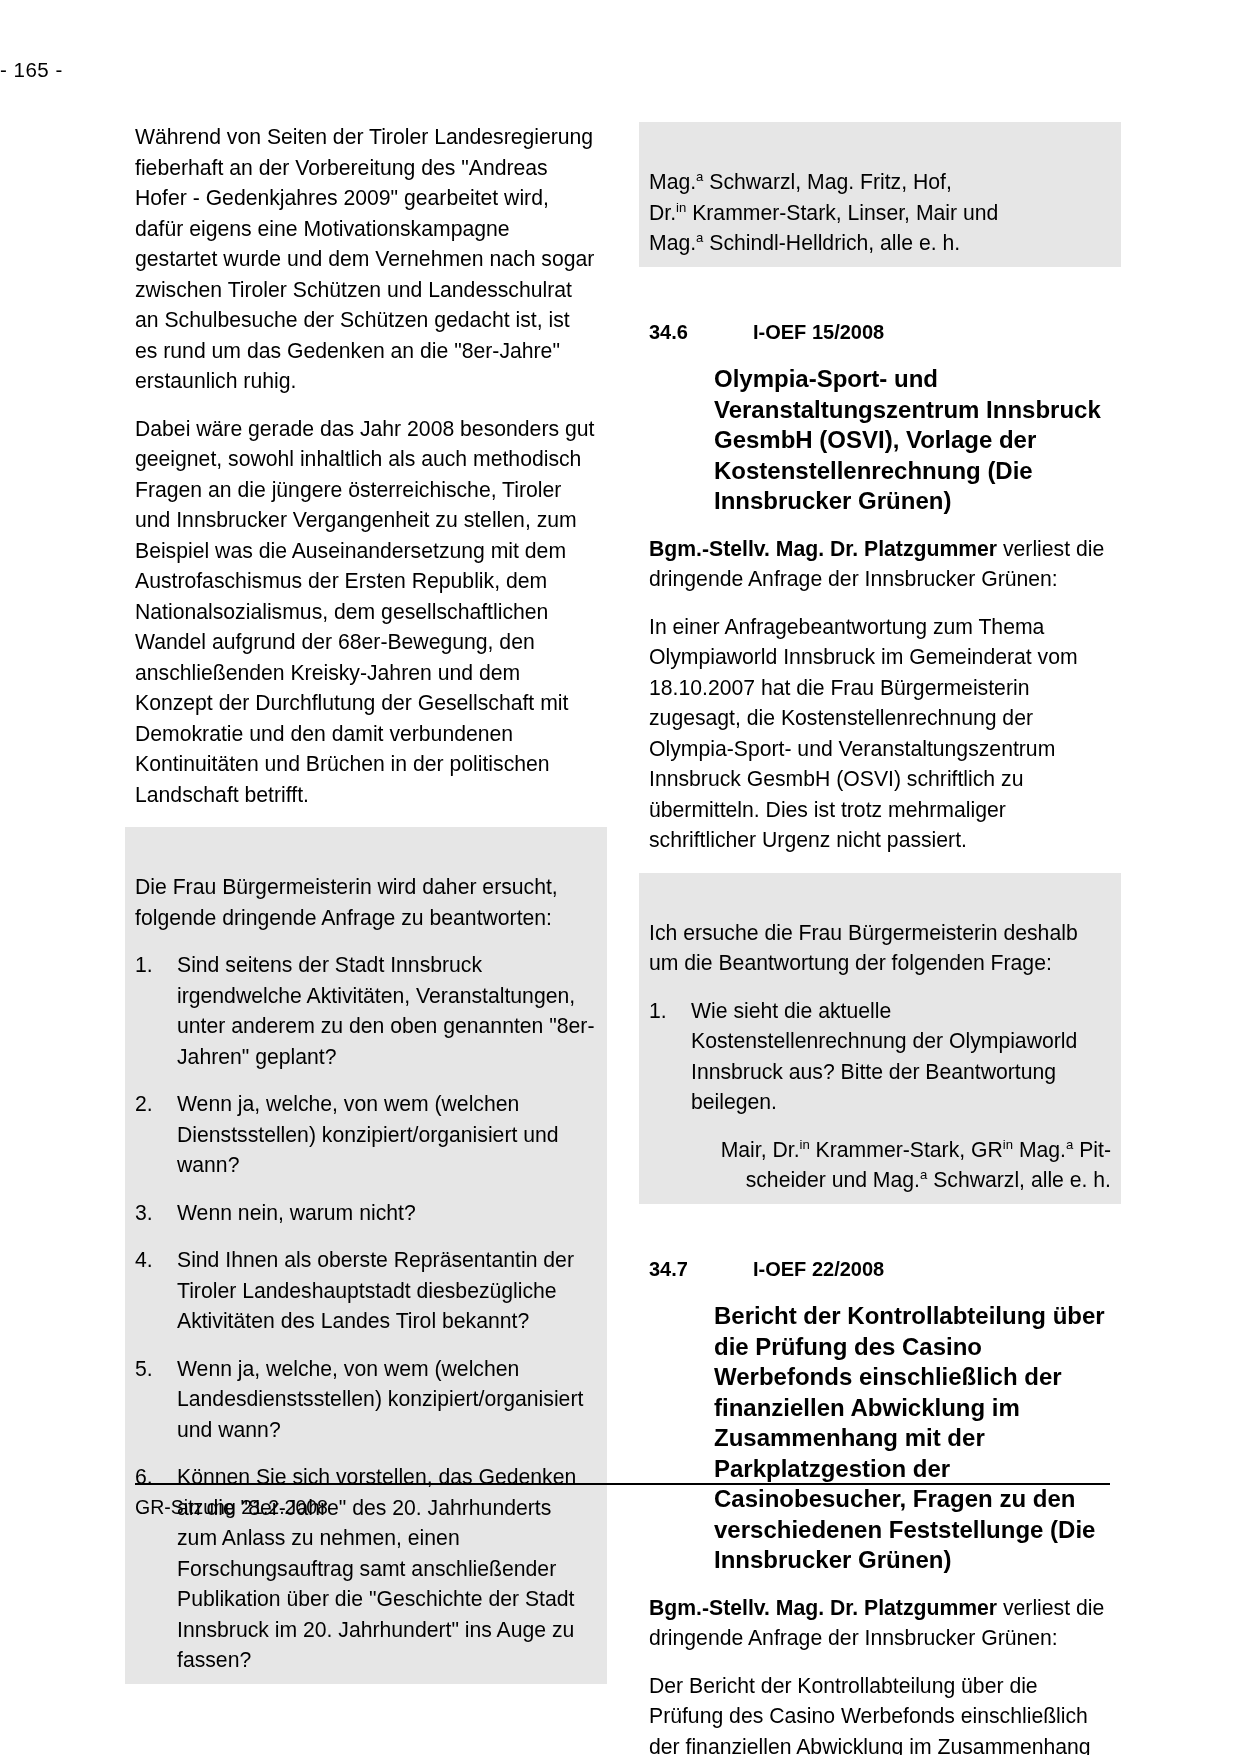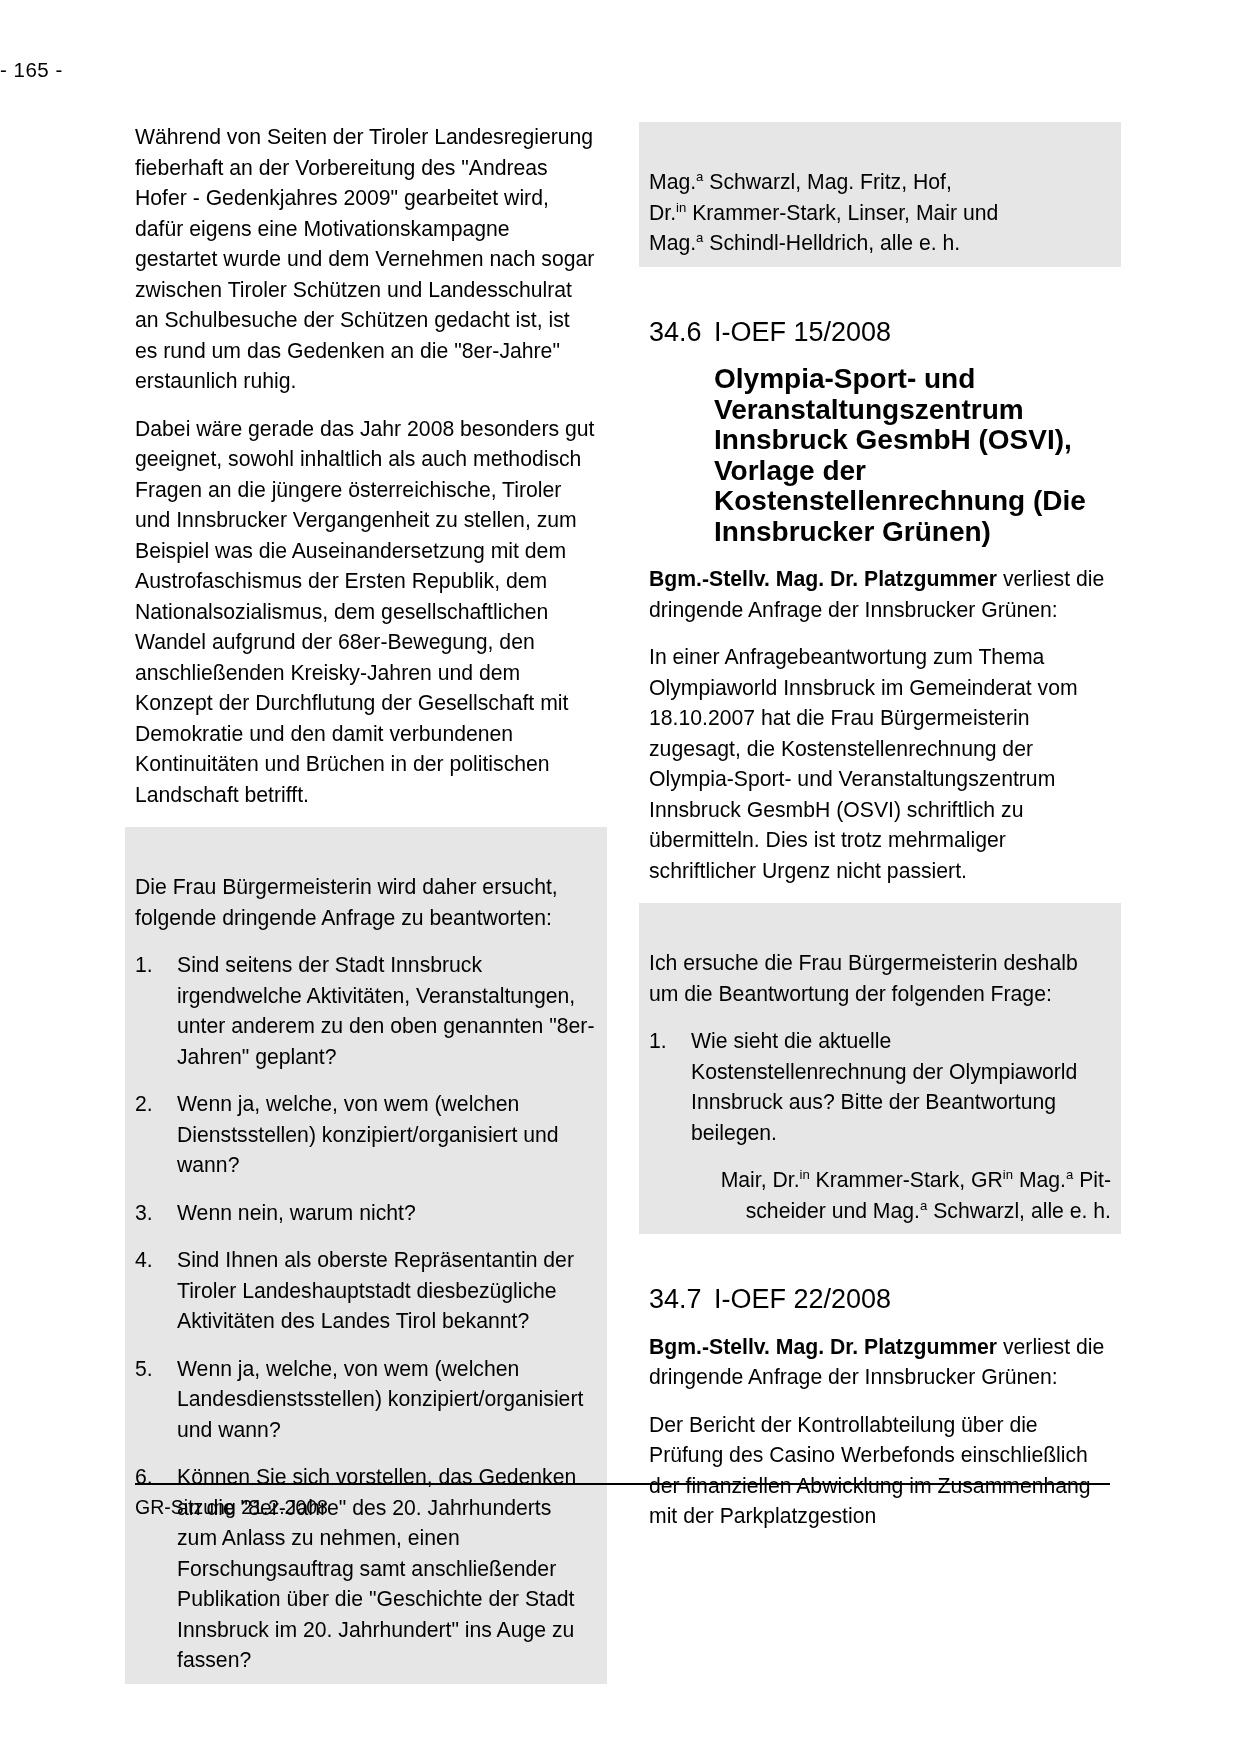"34.6" .sec-head { font-size: 27px -> 20px; font-weight: normal -> bold; gap: none -> 39px }
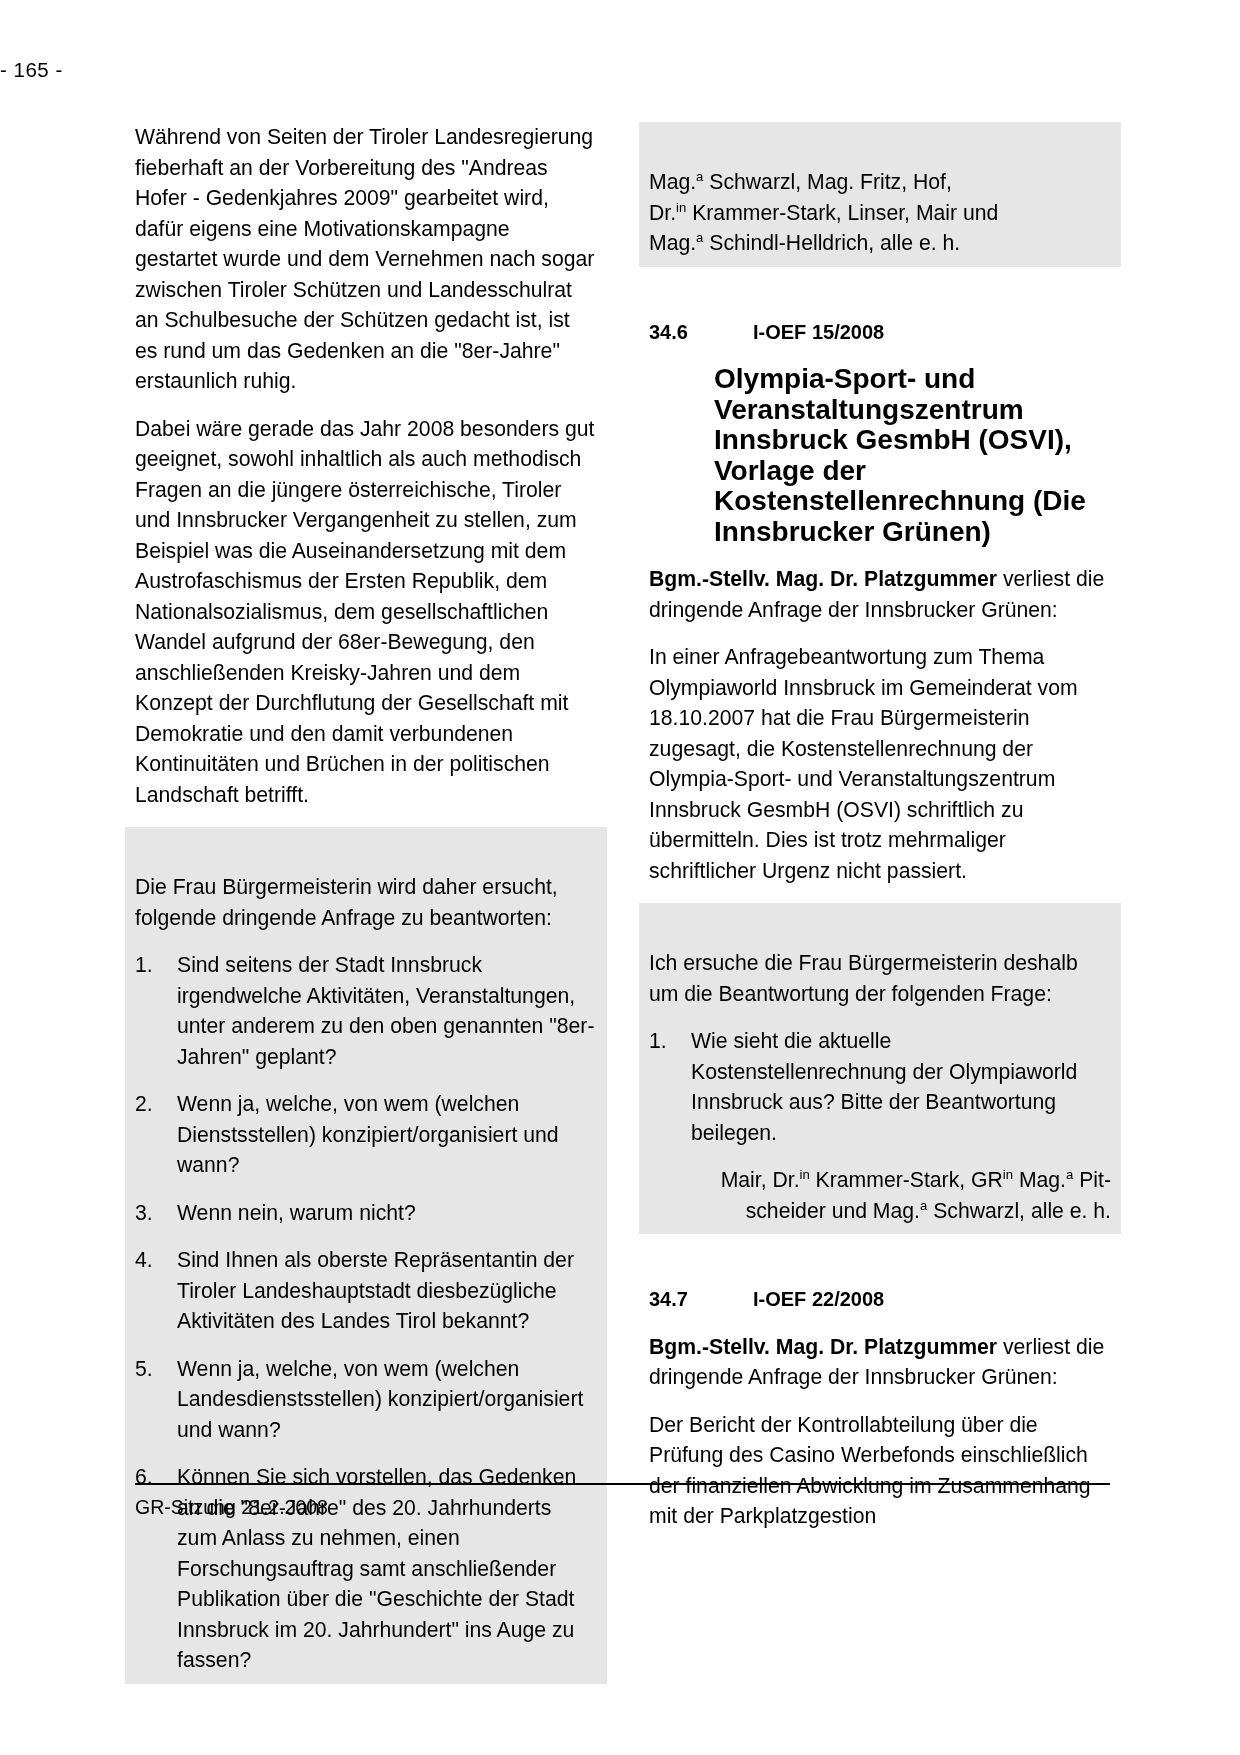"Olympia-Sport- und Veranstaltungszentrum" .sec-title-block { font-size: 28px -> 24px }
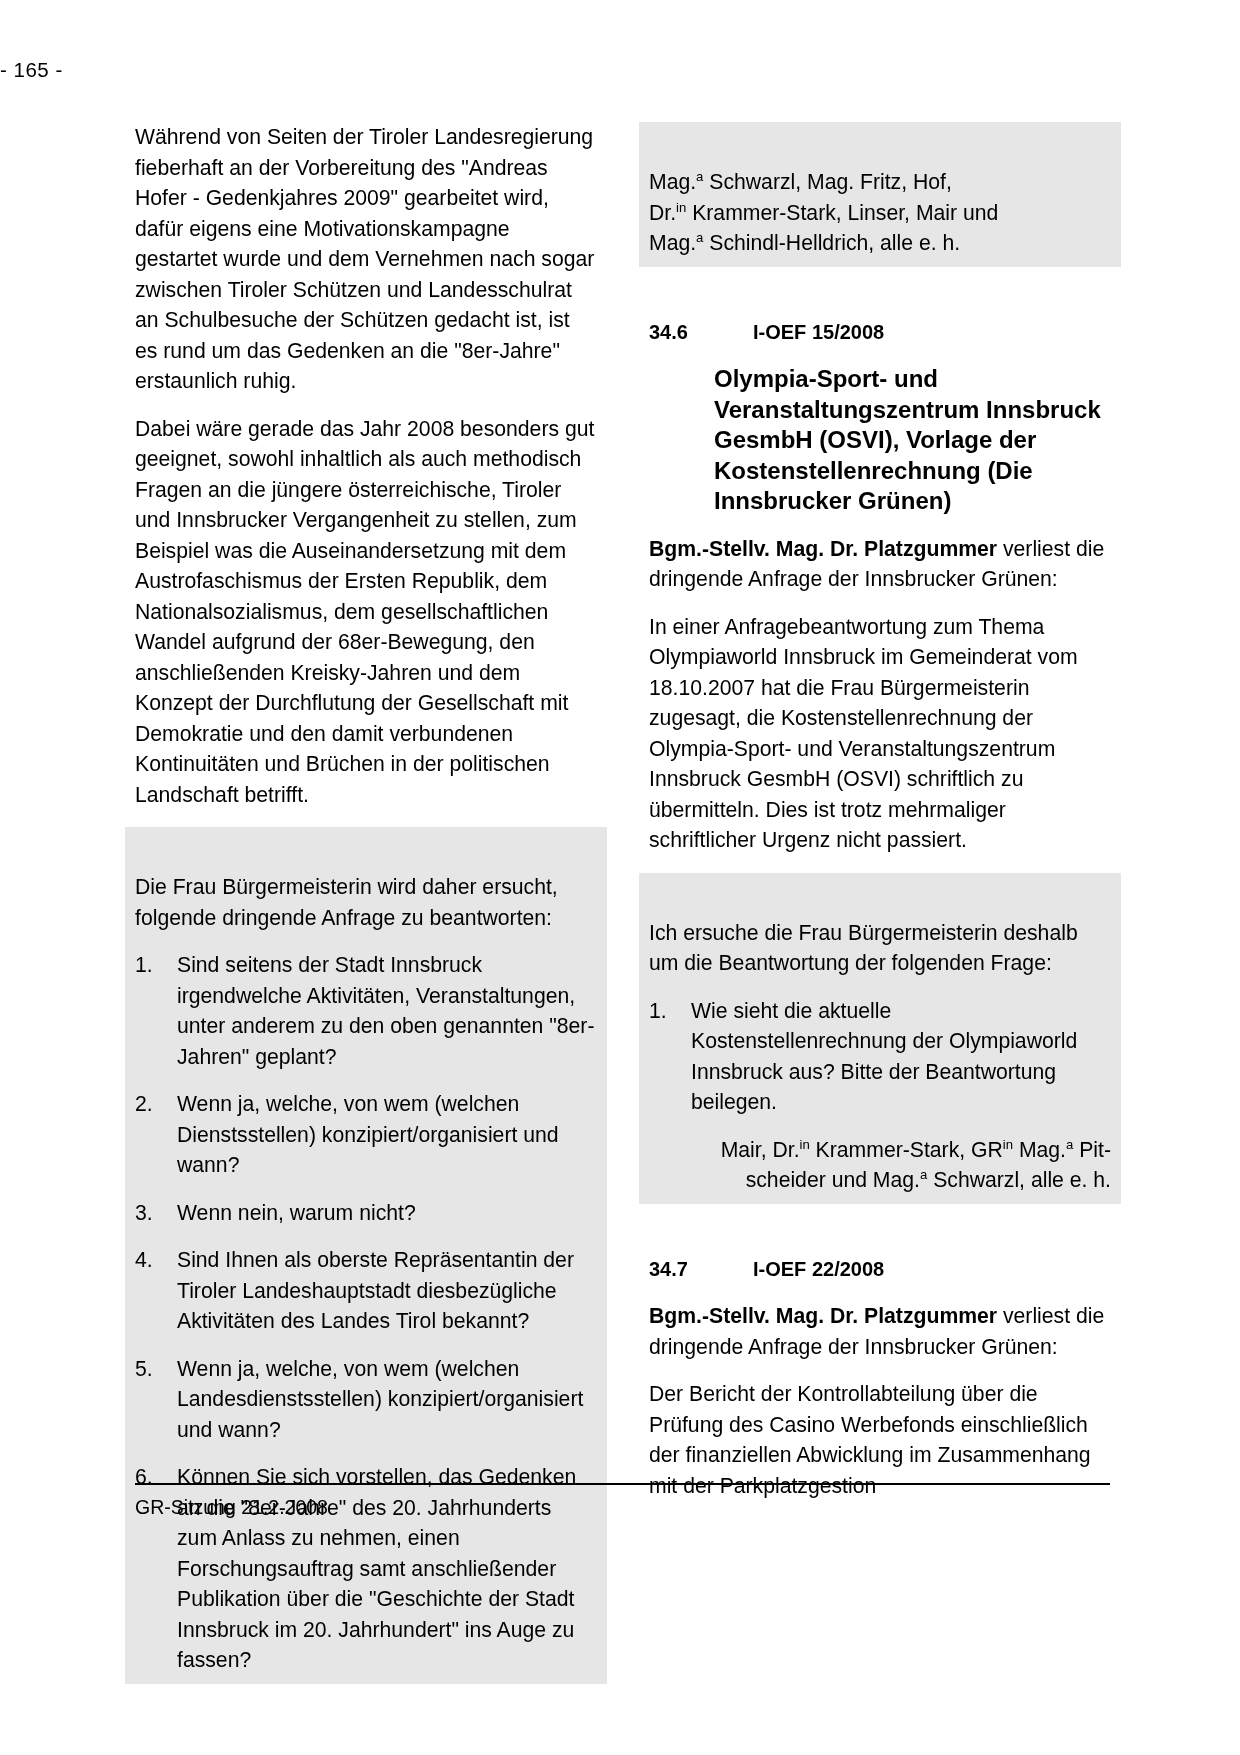"Bericht der Kontrollabteilung über die" div.sec-title-block { html: none -> <div>Bericht der Kontrollabteilung über die Prüfung des Casino Werbefonds einschließlich der finanziellen Abwicklung im Zusammenhang mit der Parkplatzgestion der Casinobesucher, Fragen zu den verschiedenen Feststellunge (Die Innsbrucker Grünen)</div> }
